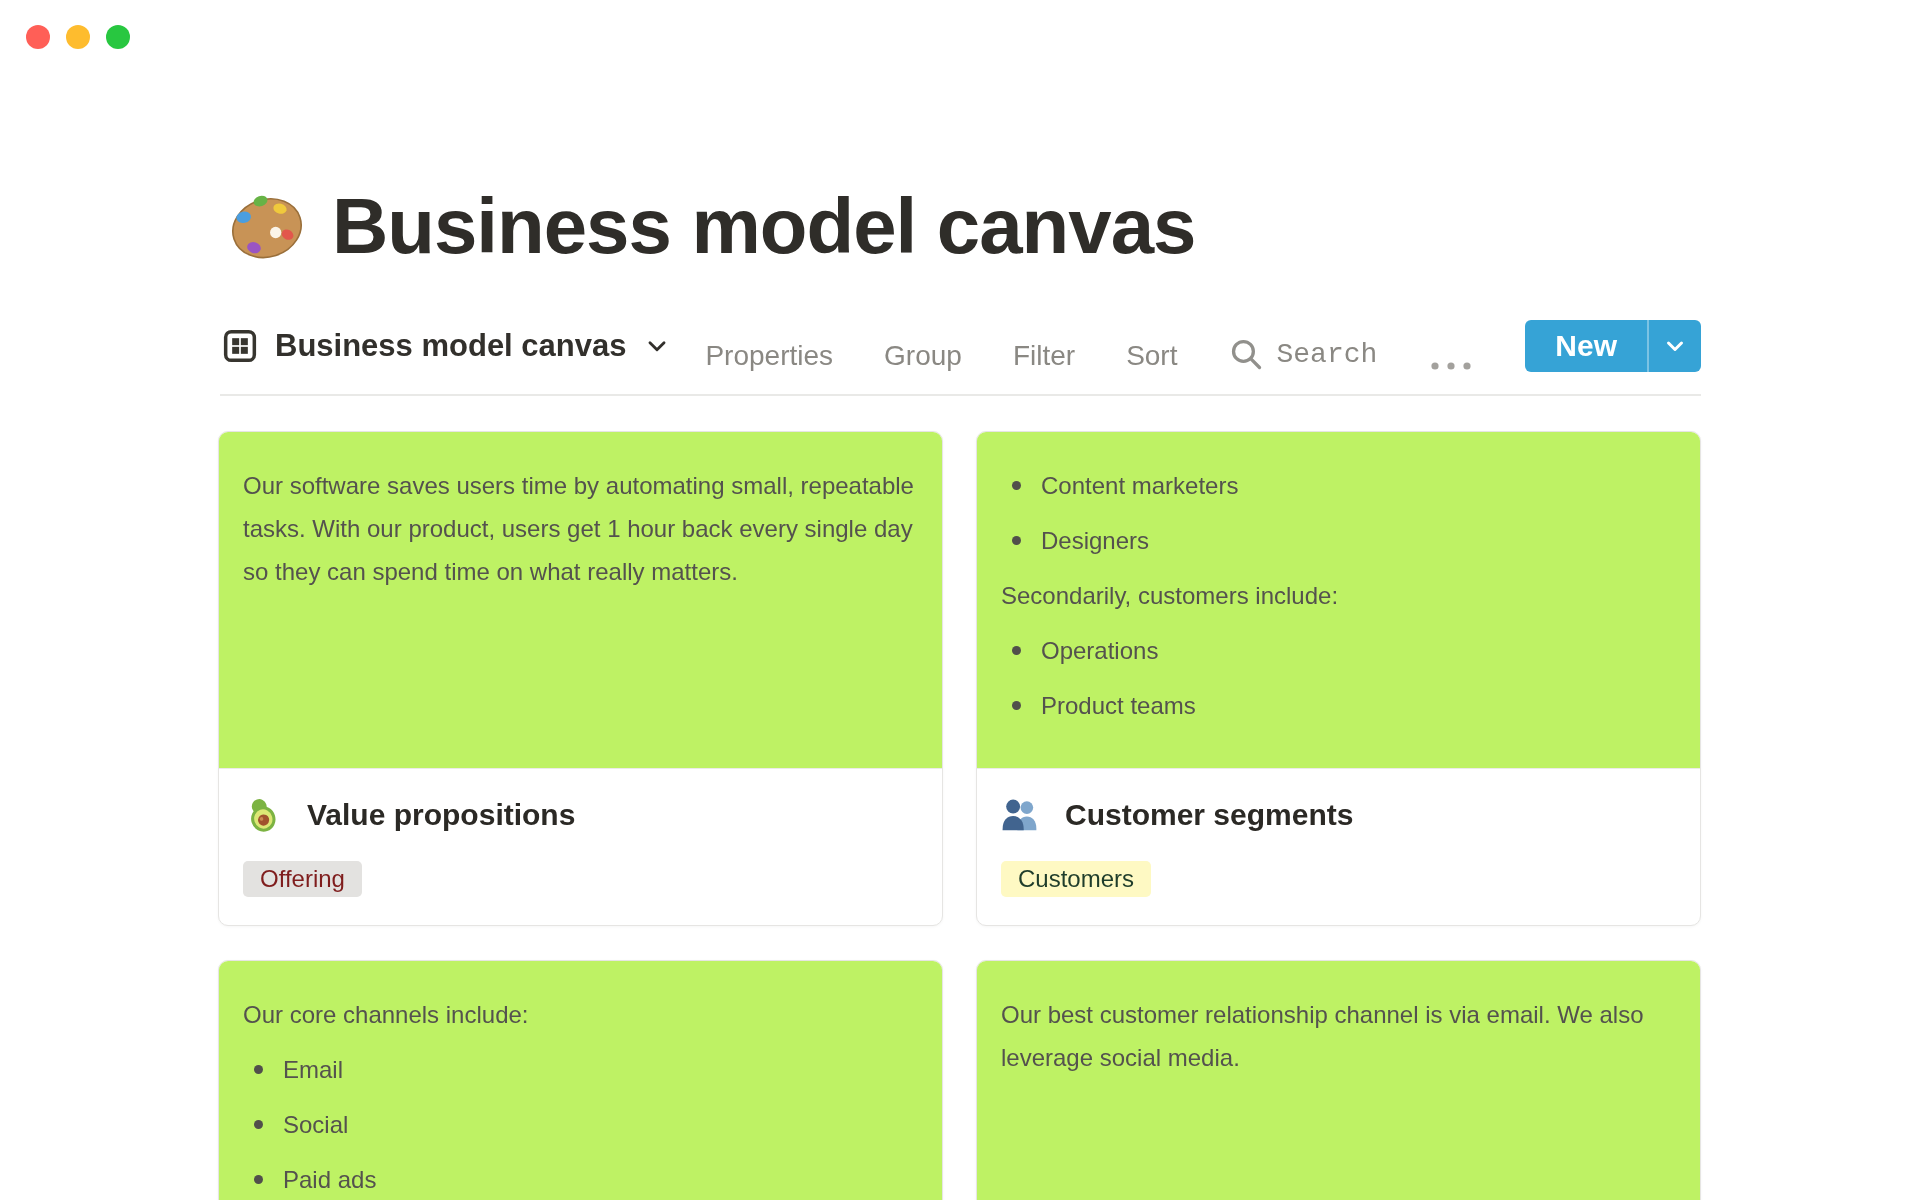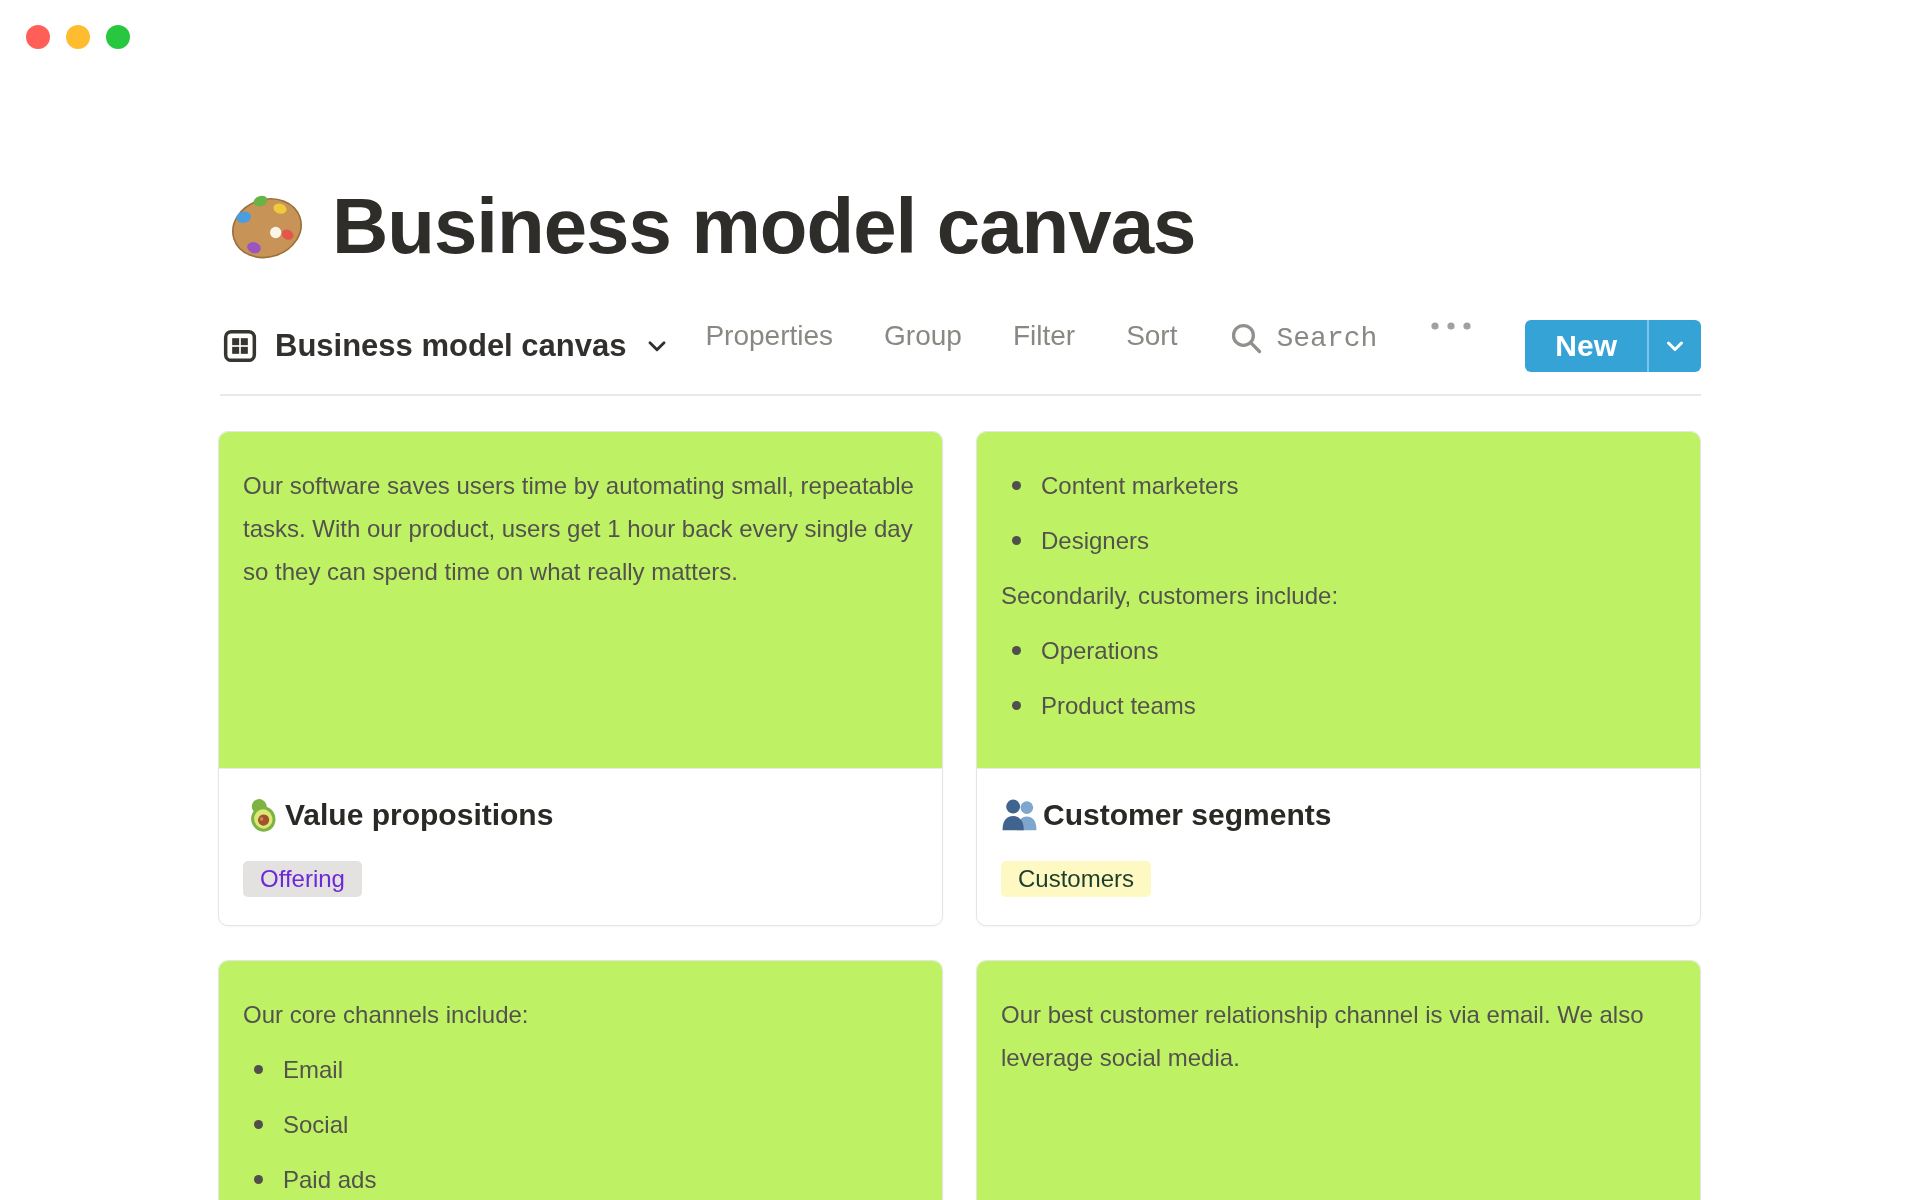"Properties" .tb-right { align-items: flex-start -> flex-end }
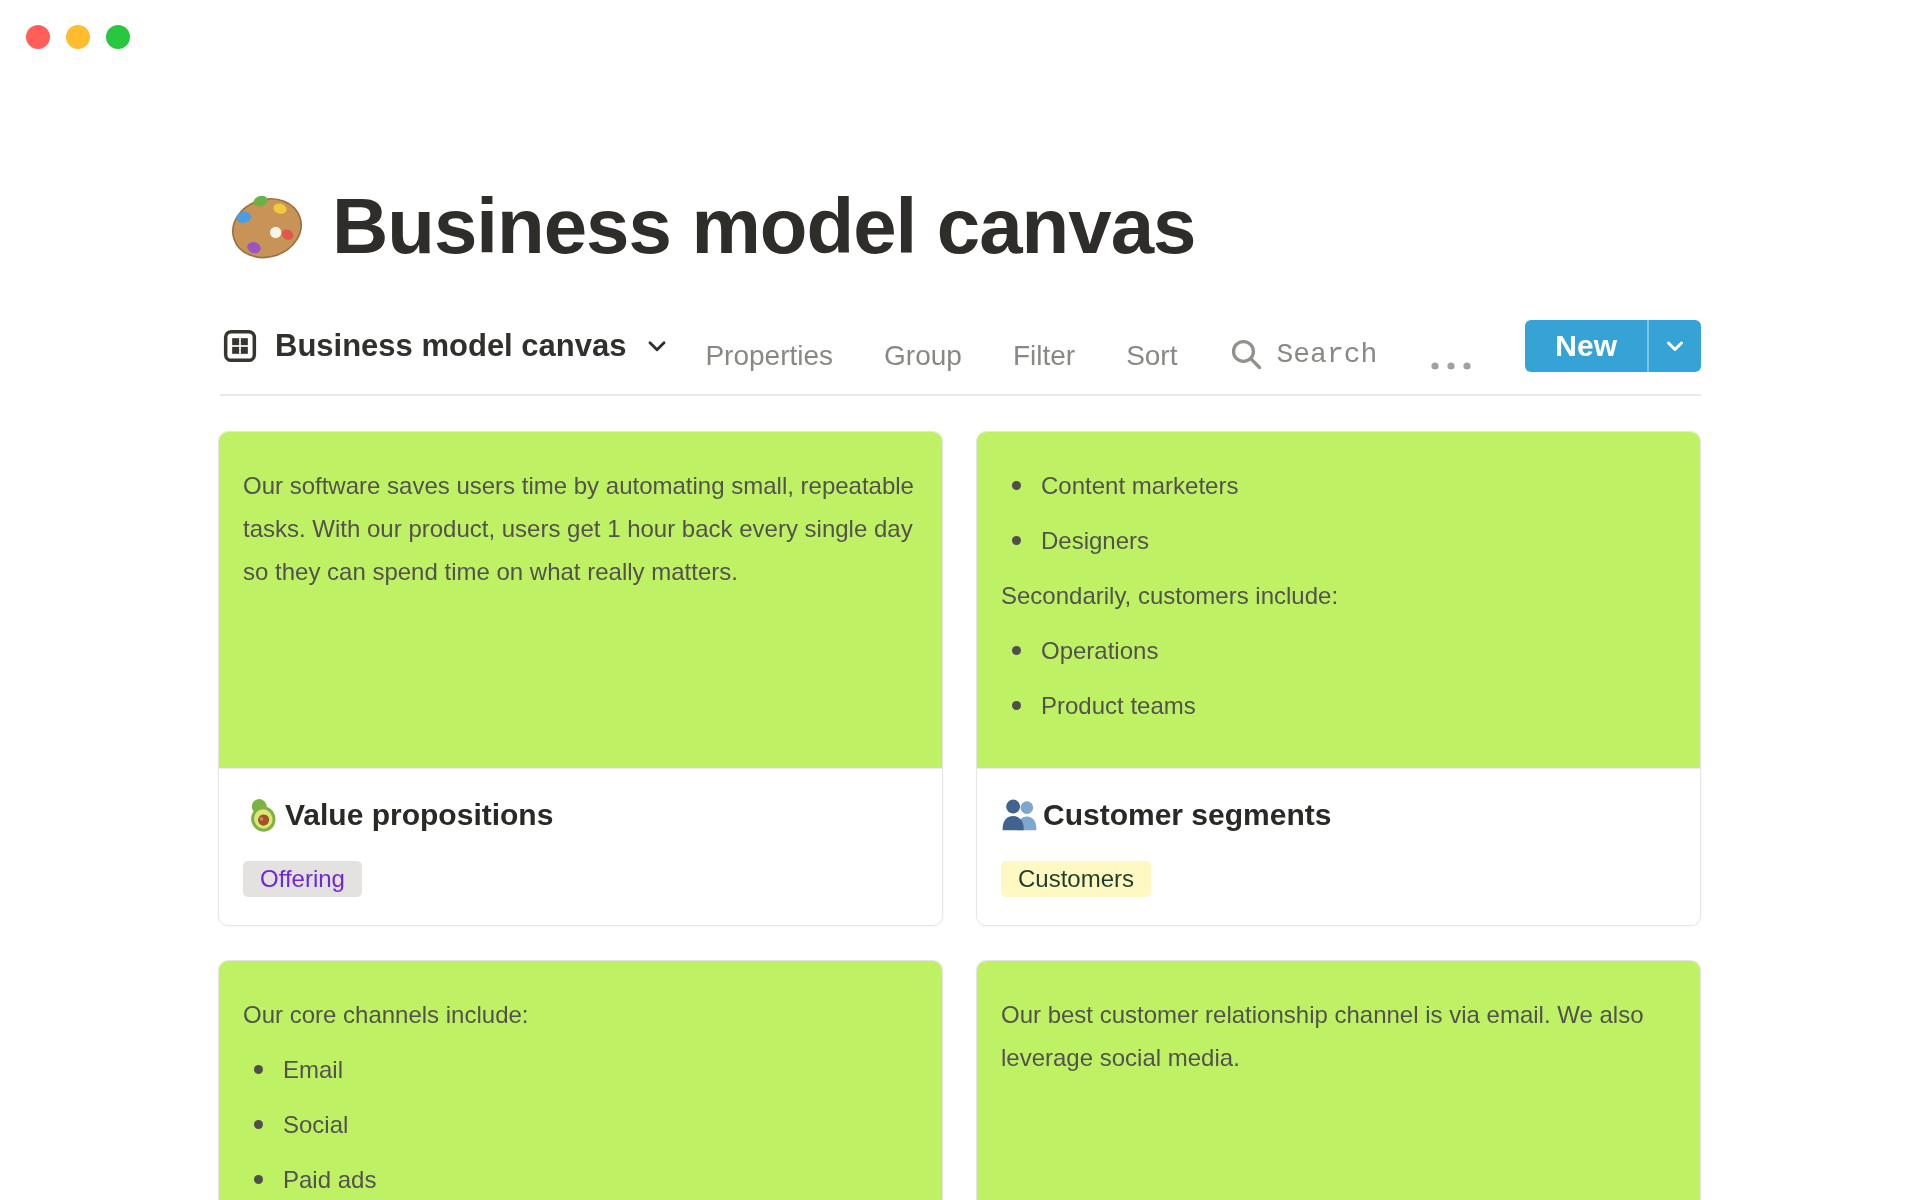"Value propositions" .title-row { gap: 4px -> 26px }
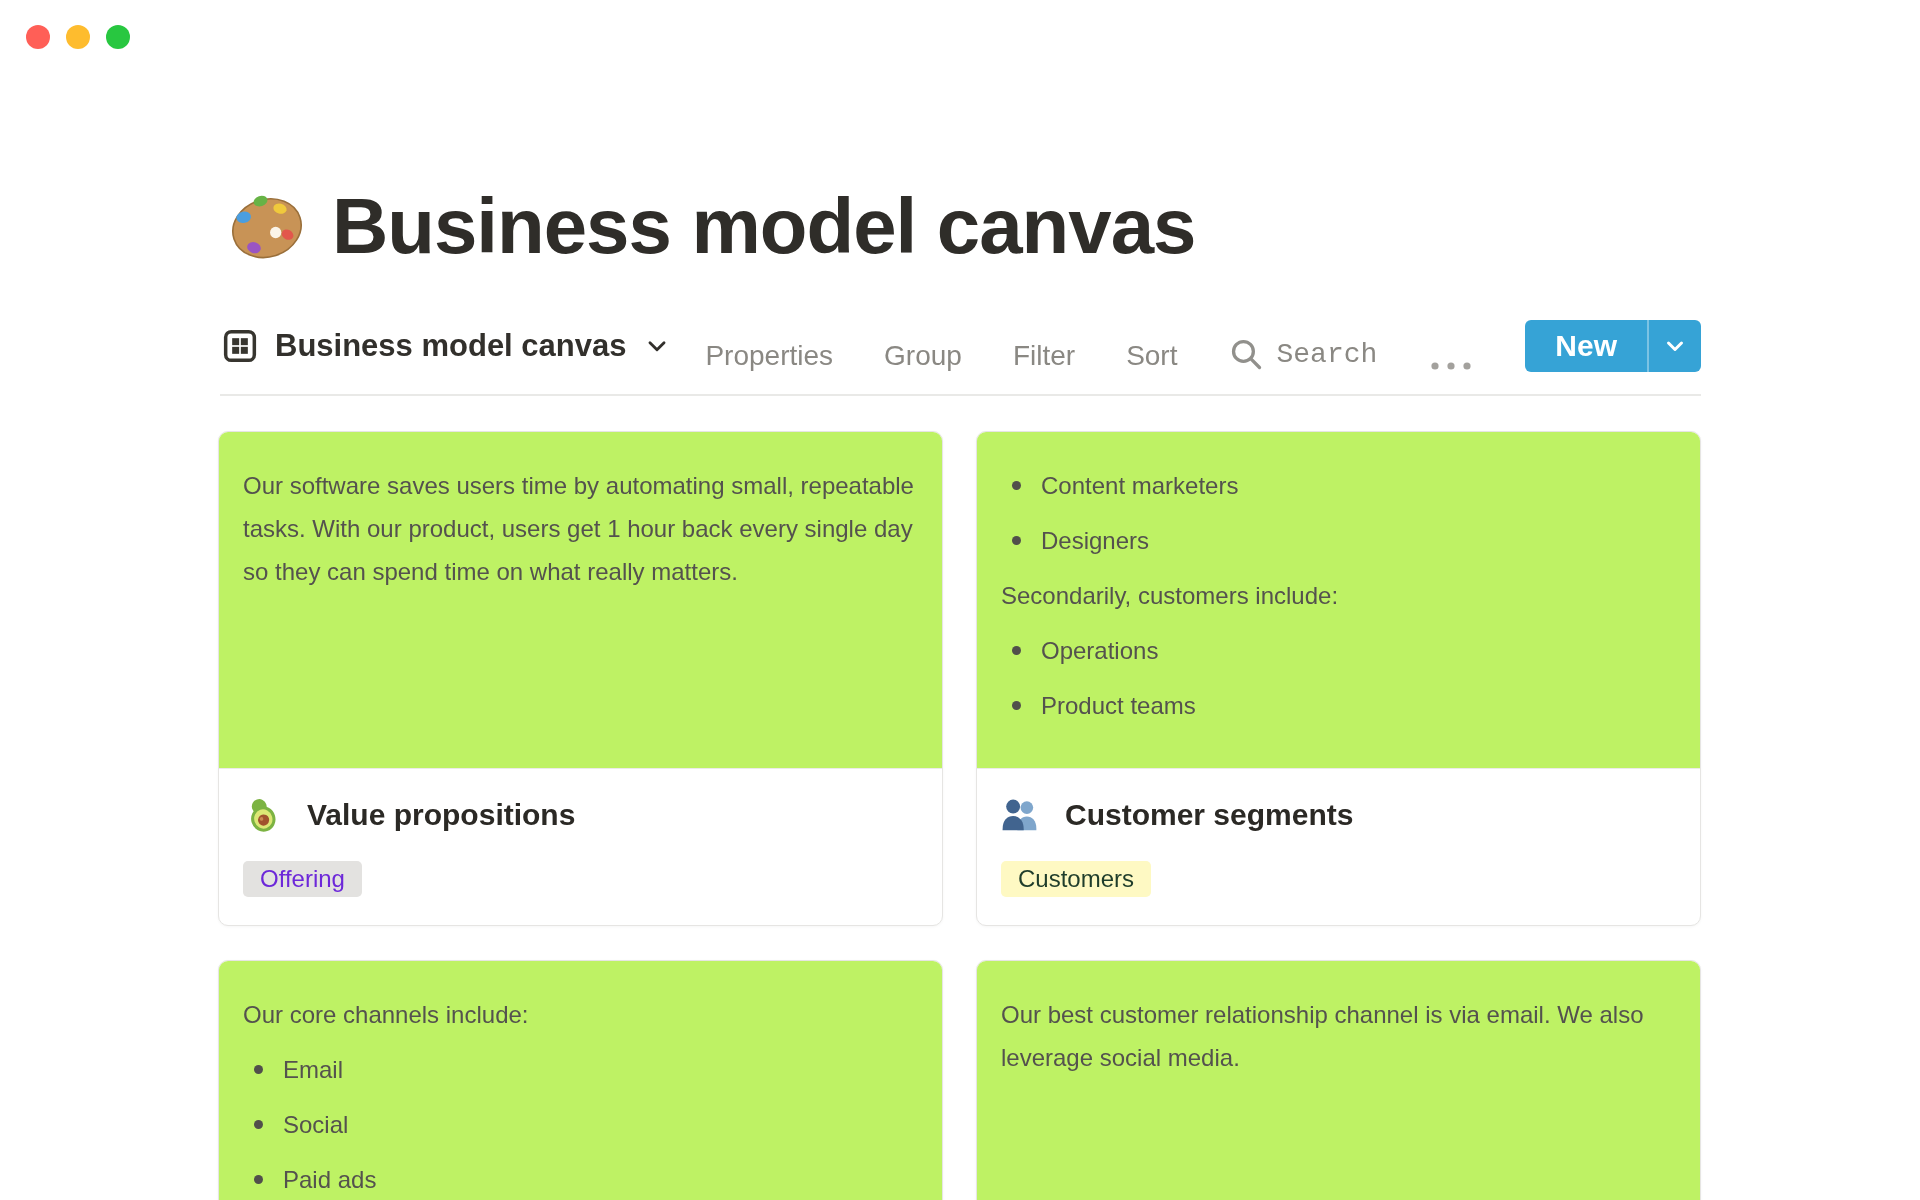"Offering" span.tag { color: #6d28d9 -> #7f1d1d }
